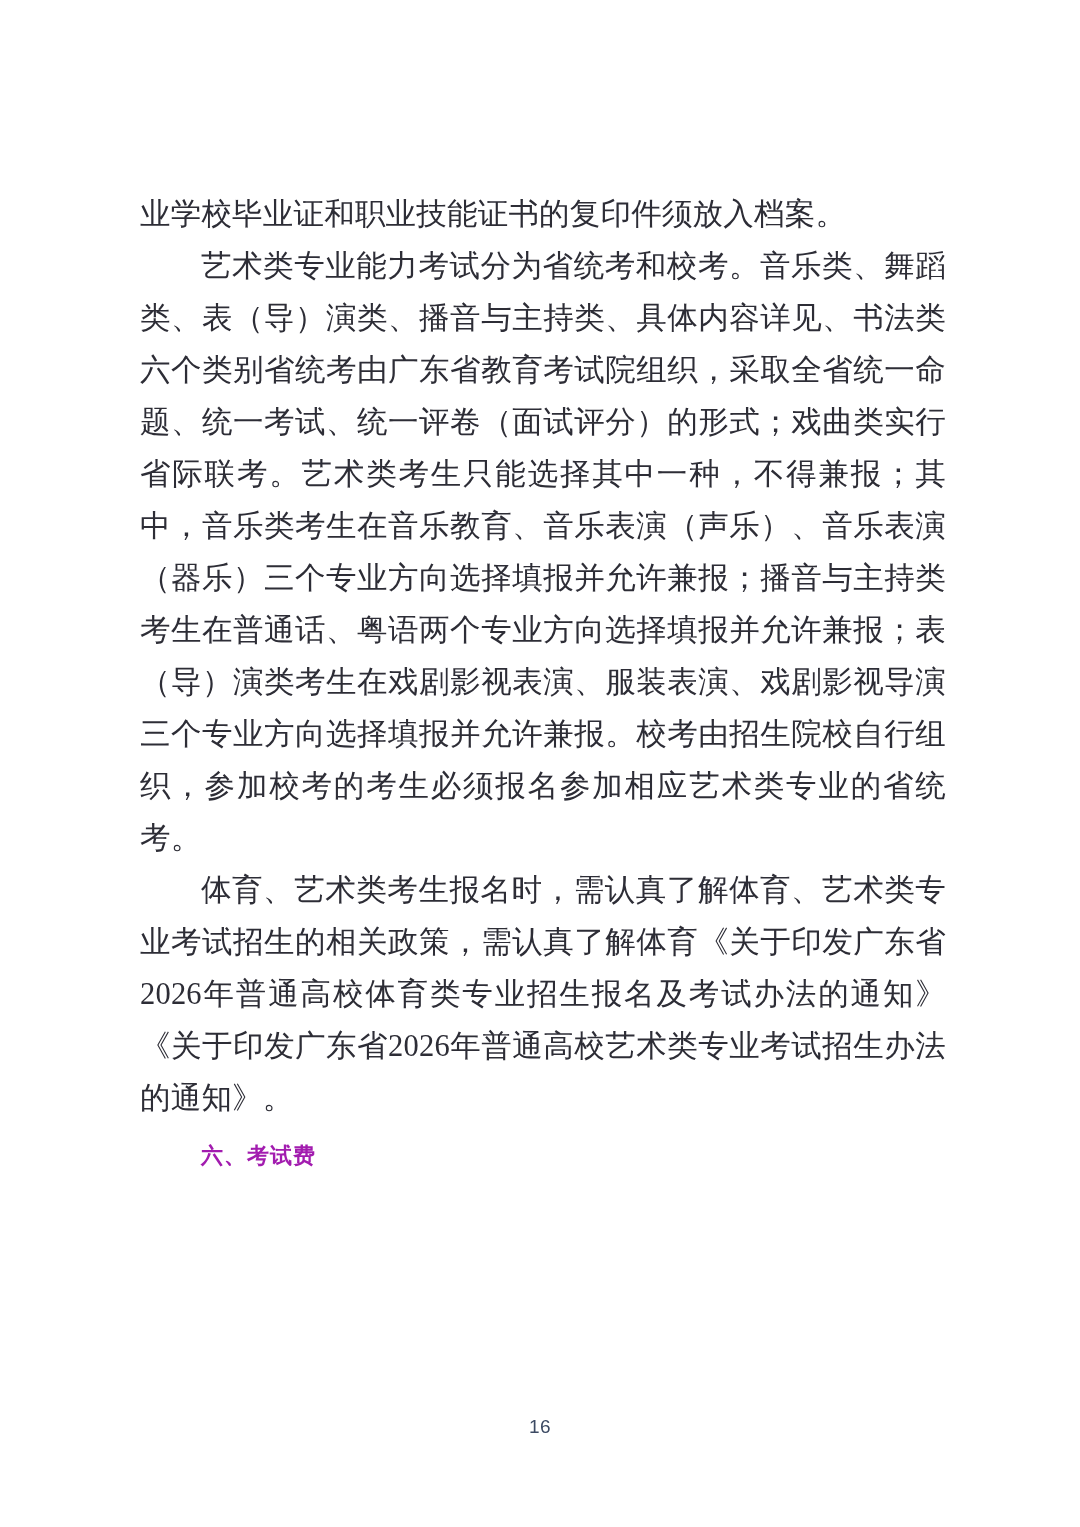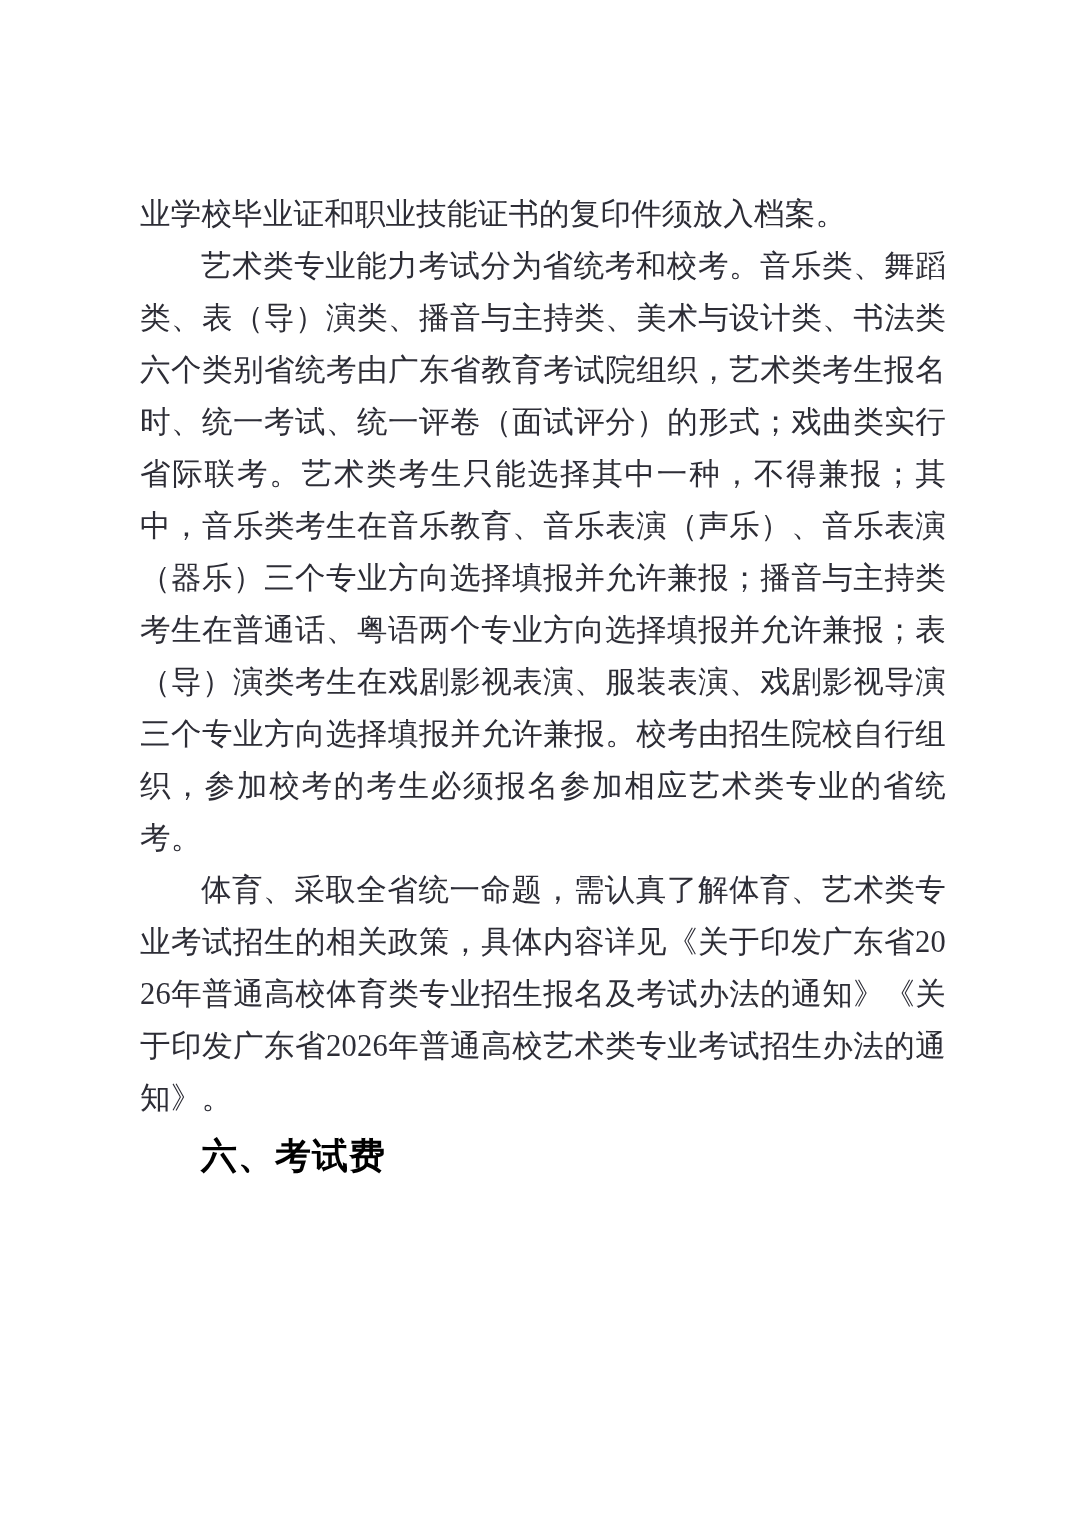"艺术类专业能力考试分为省统考和校考。音乐类、舞蹈类、表（导）演类、播音与主持类、" p.para { text: 美术与设计类、书法类六个类别省统考由广东省教育考试院组织，艺术类考生报名时 -> 具体内容详见、书法类六个类别省统考由广东省教育考试院组织，采取全省统一命题 }
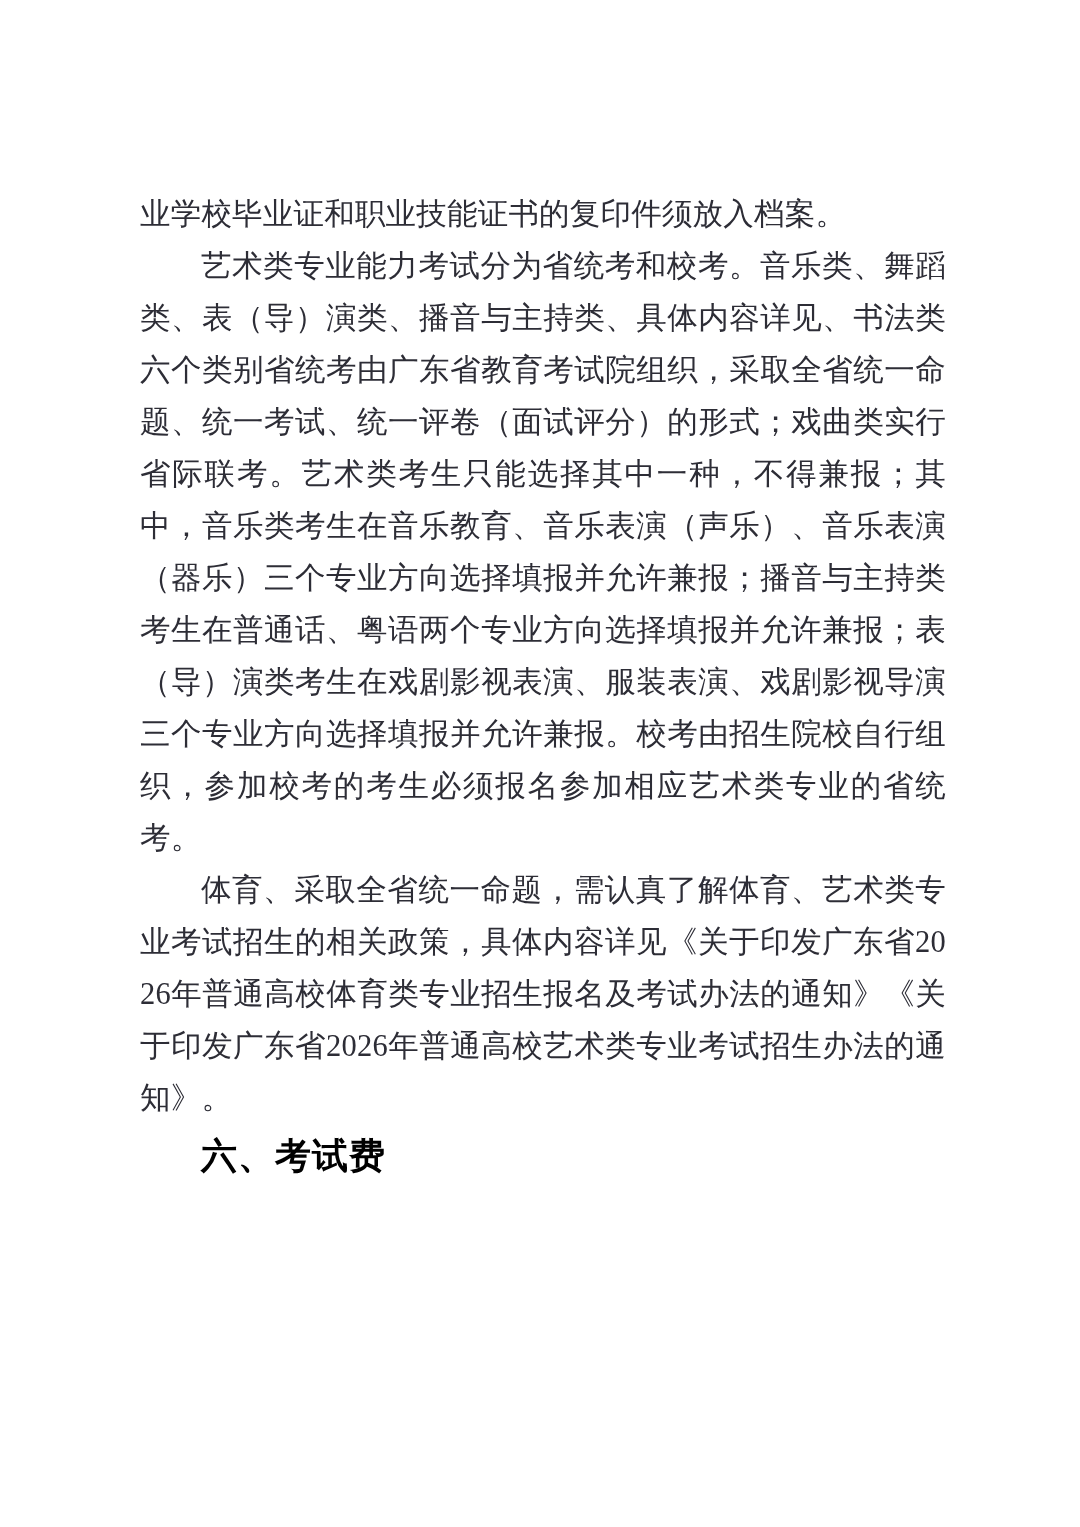"体育、采取全省统一命题，需认真了解体育、艺术类专业考试招生的相关政策，具体内容详" p.para { text: 采取全省统一命题，需认真了解体育、艺术类专业考试招生的相关政策，具体内容详见 -> 艺术类考生报名时，需认真了解体育、艺术类专业考试招生的相关政策，需认真了解体育 }
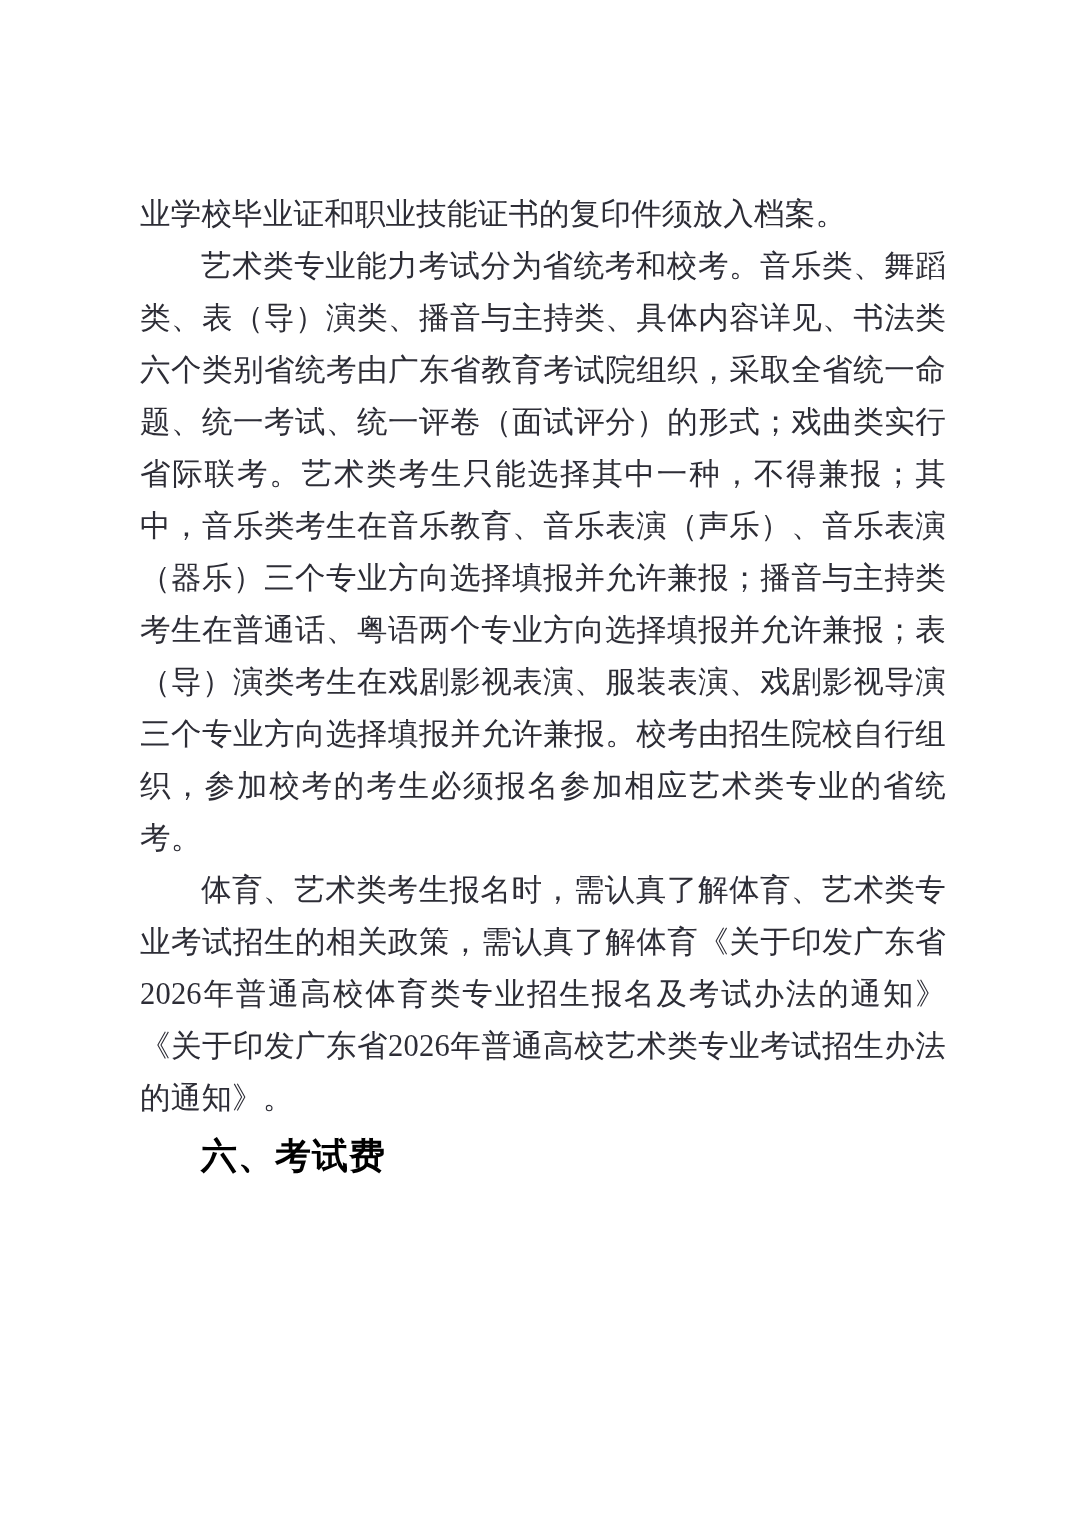"六、考试费" .heading { color: #000000 -> #a21caf; font-size: 36px -> 22px }
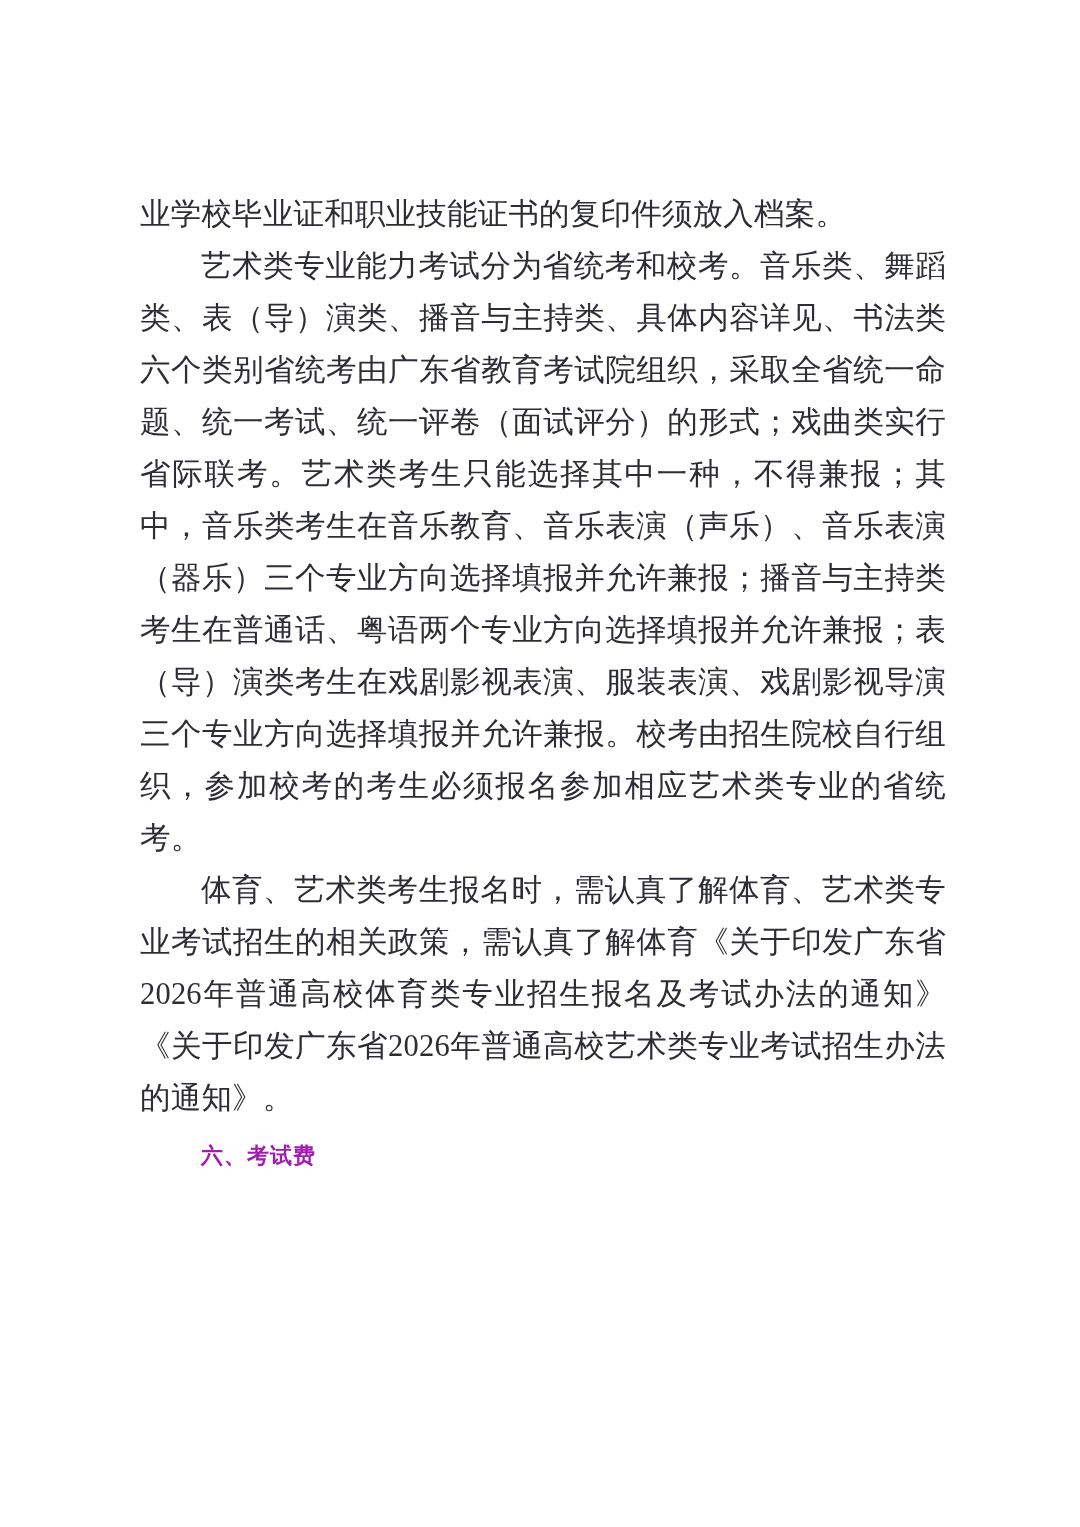"16" div.page-number { html: none -> <div>16</div> }
